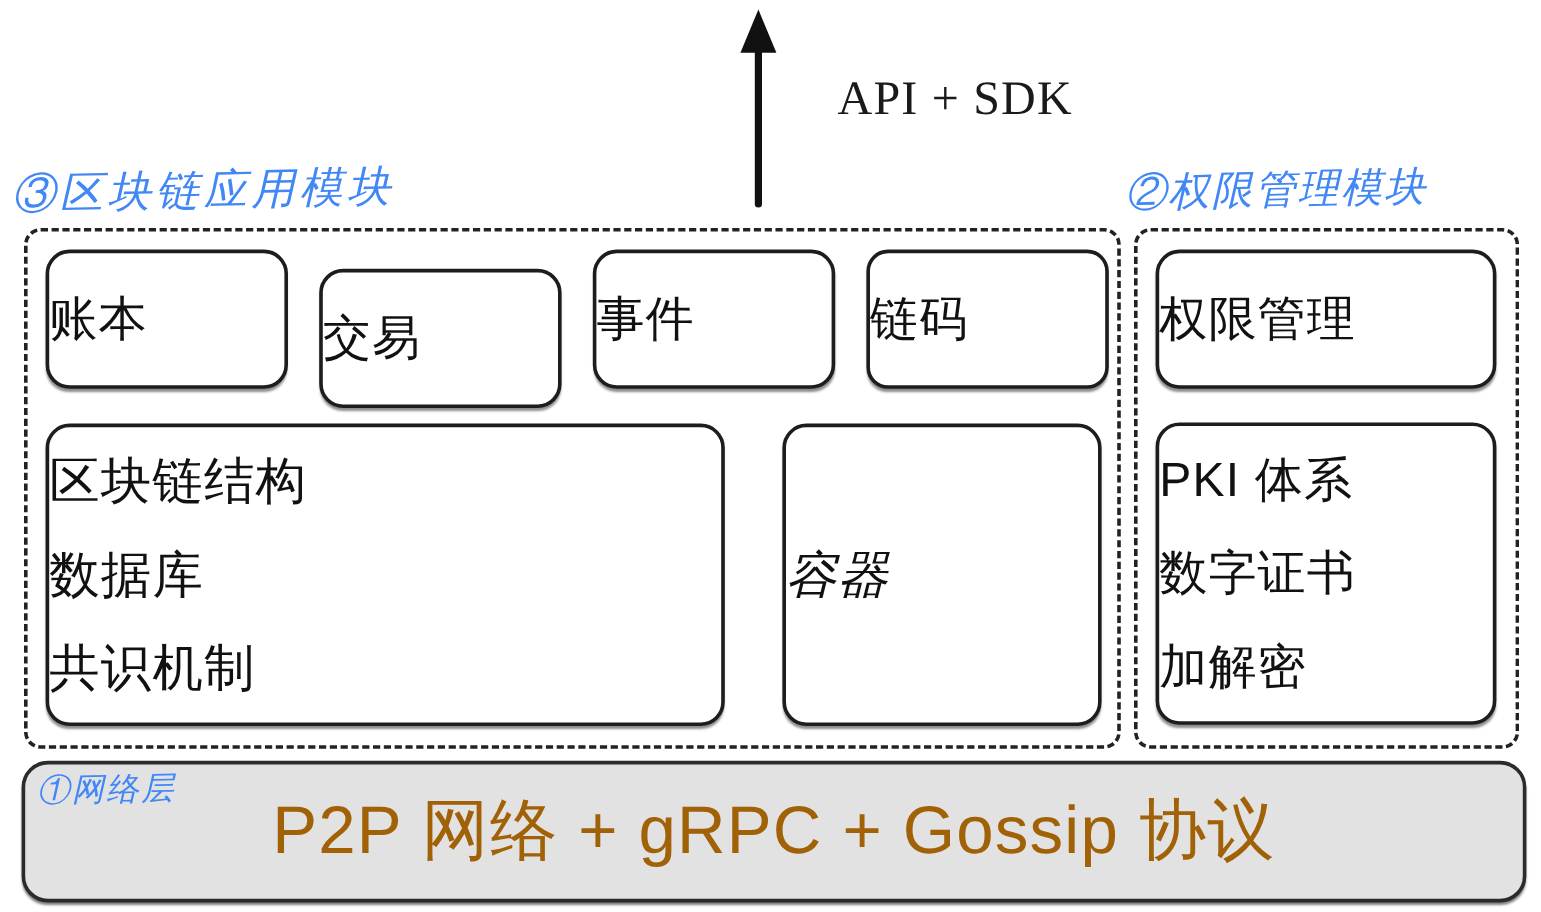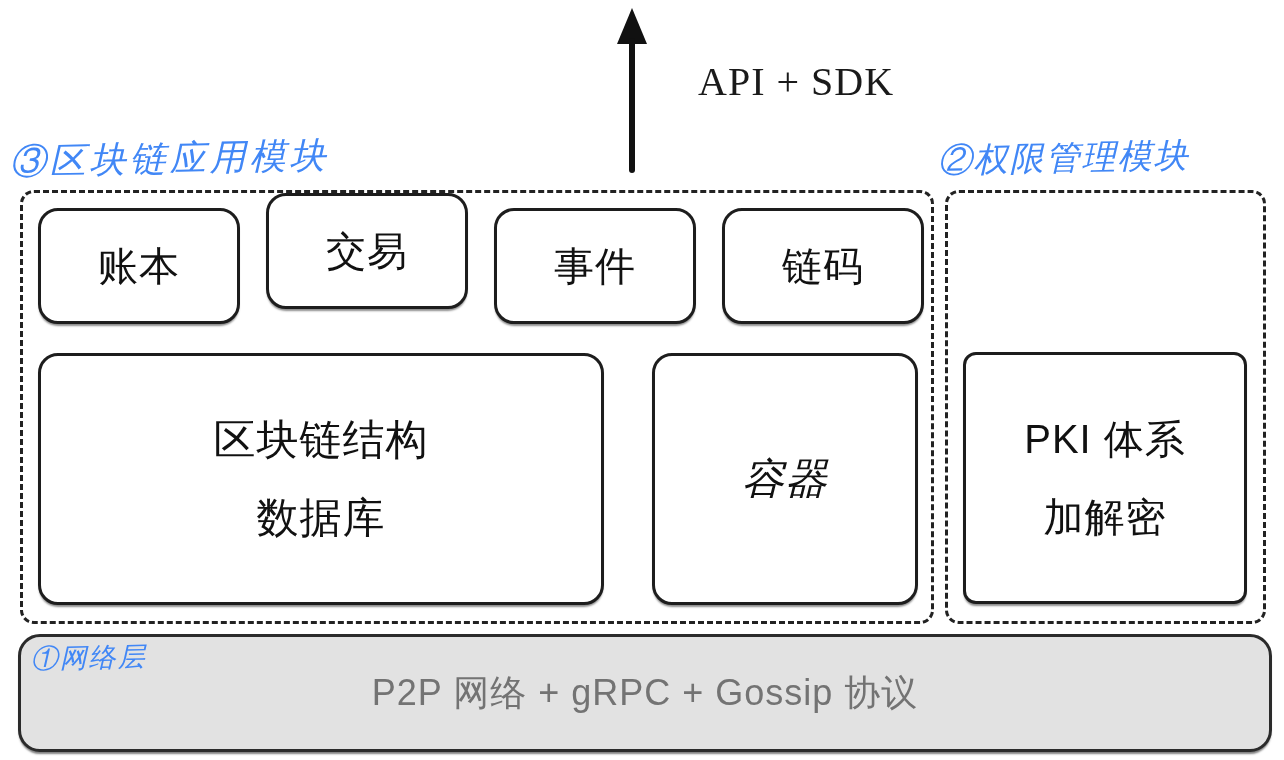"账本" .box { align-items: center -> flex-start }
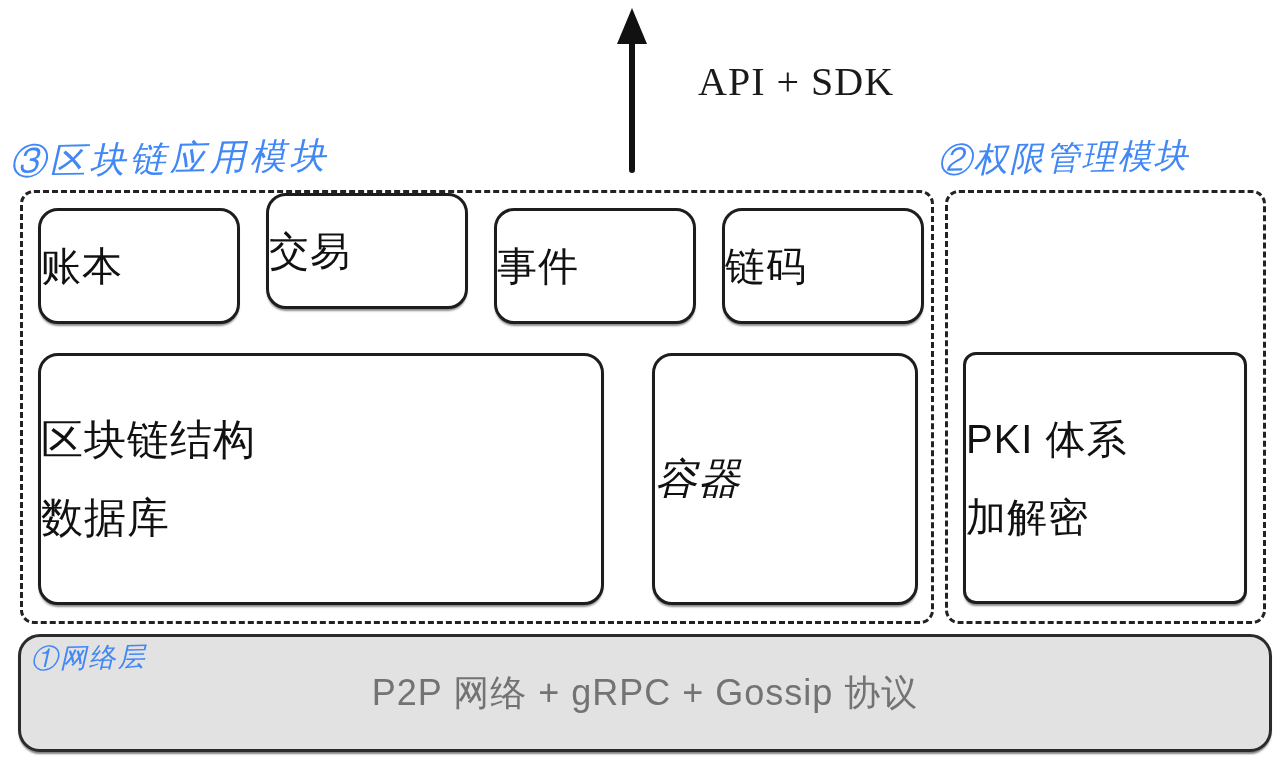"交易" .box-transaction { top: 193px -> 224px }
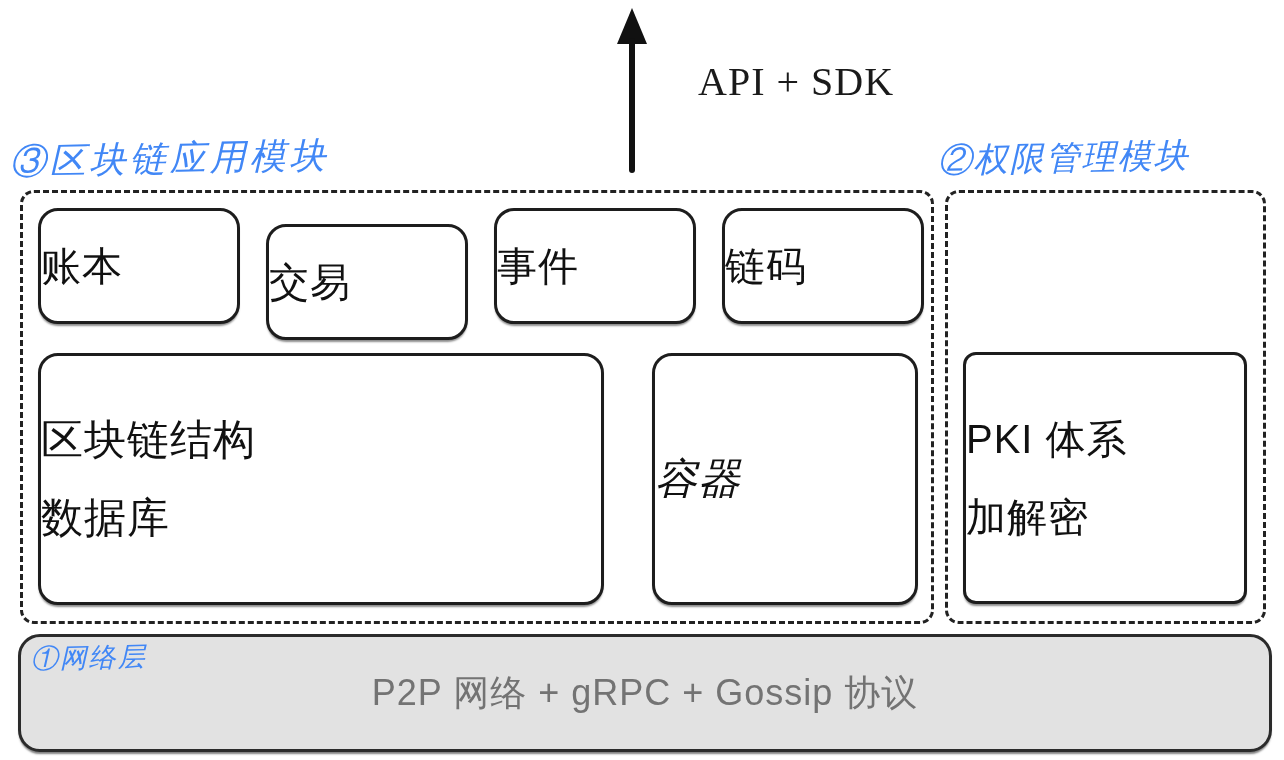"链码" .box-chaincode { border-radius: none -> 18px }
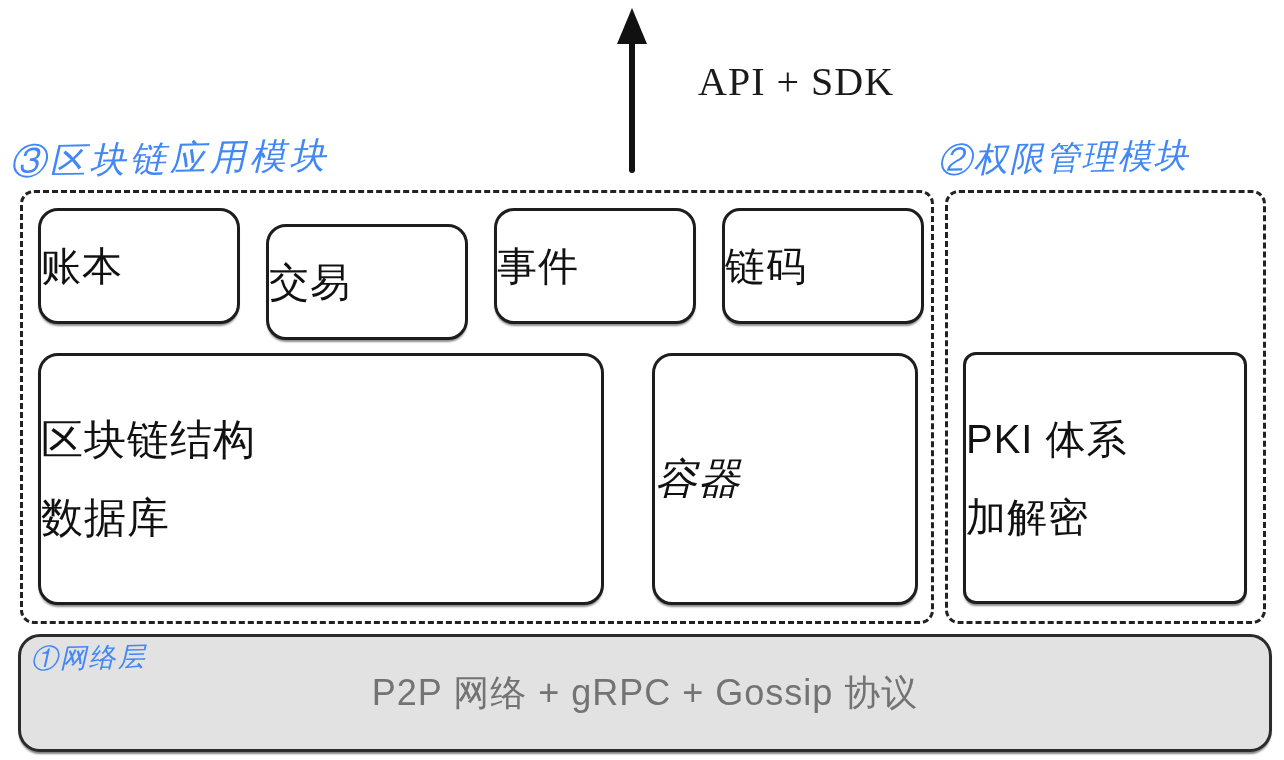"权限管理" div.box { html: none -> <div> <div>权限管理</div> </div> }
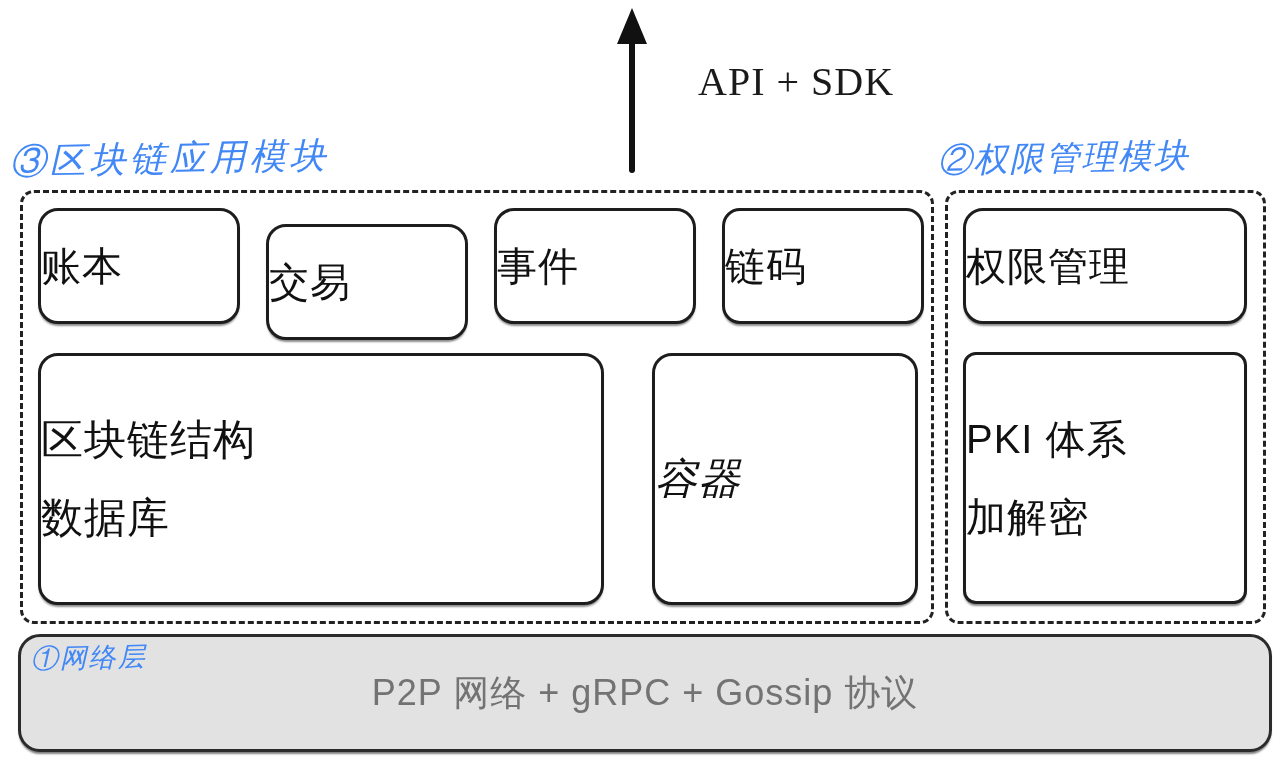"PKI 体系" .box-pki { border-radius: 13px -> none }
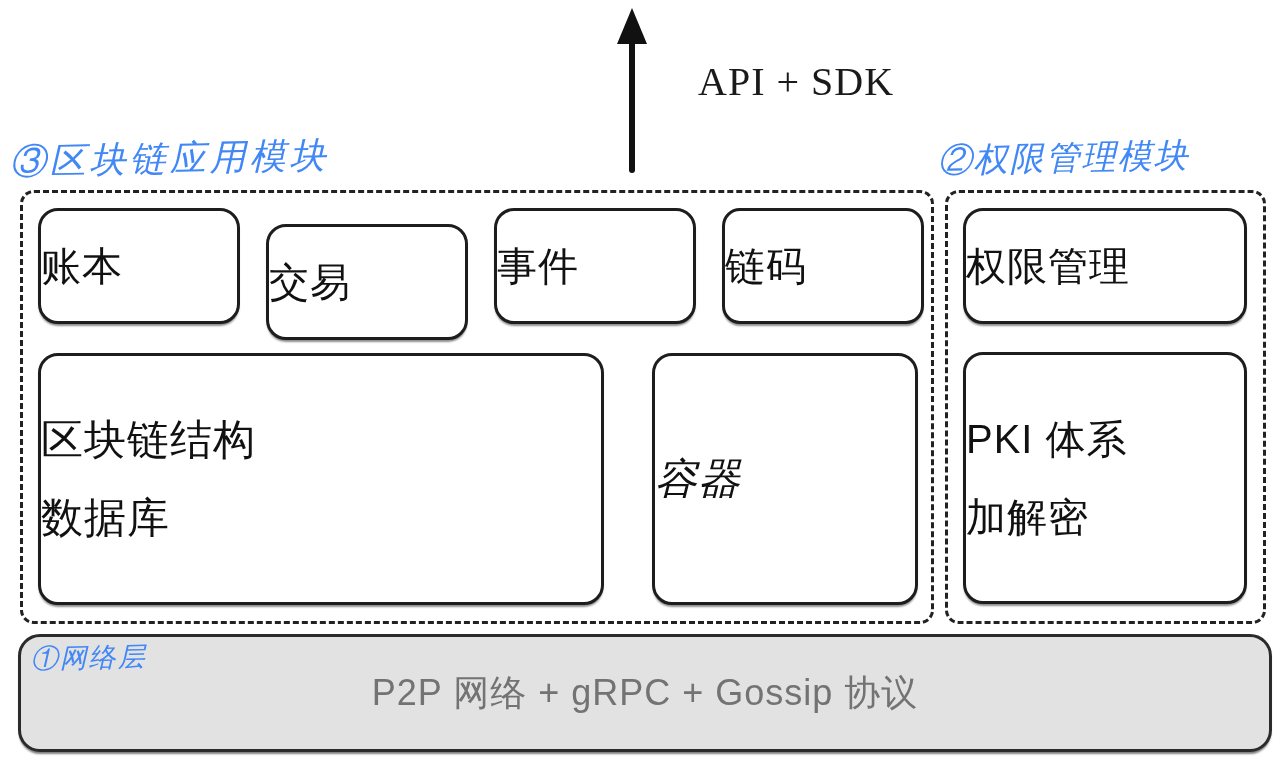"数字证书" div.line { html: none -> <div>数字证书</div> }
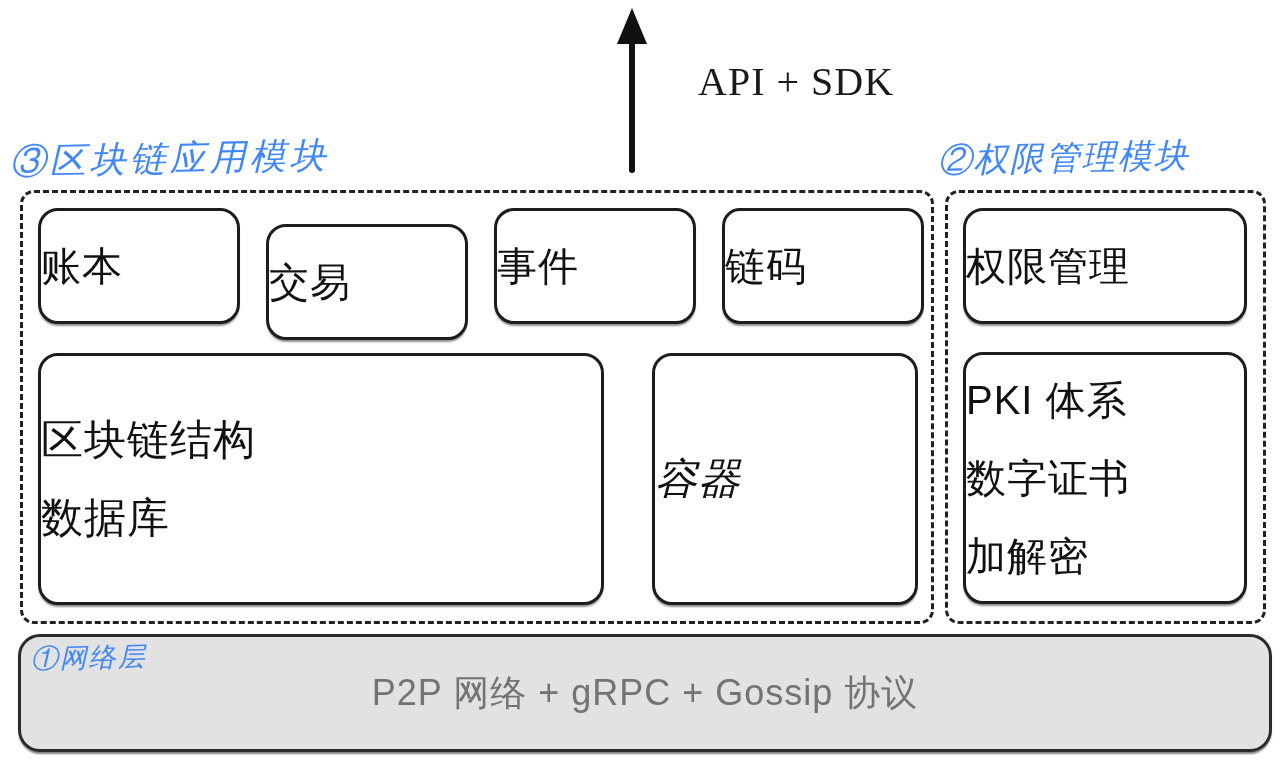"共识机制" div.line { html: none -> <div>共识机制</div> }
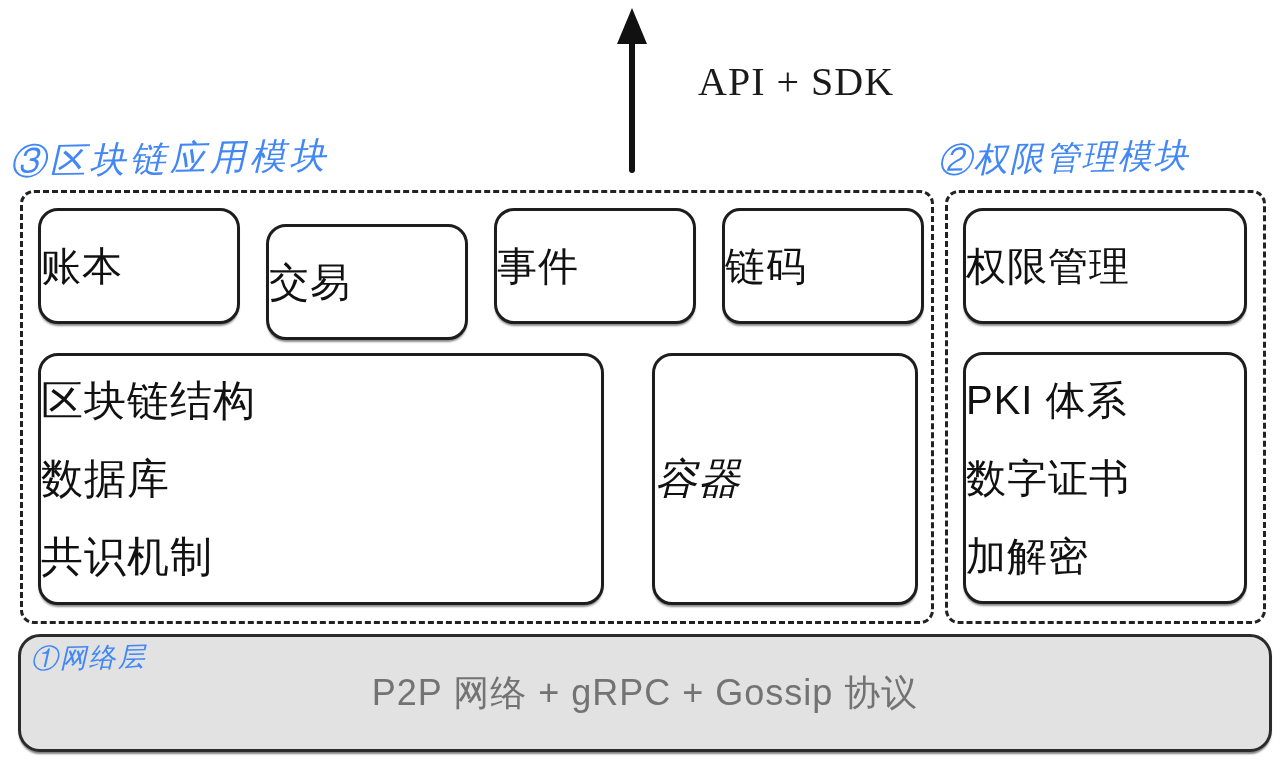"P2P 网络 + gRPC +" .network-bar .bar-label { color: #737373 -> #a16207; font-size: 36px -> 56px }
